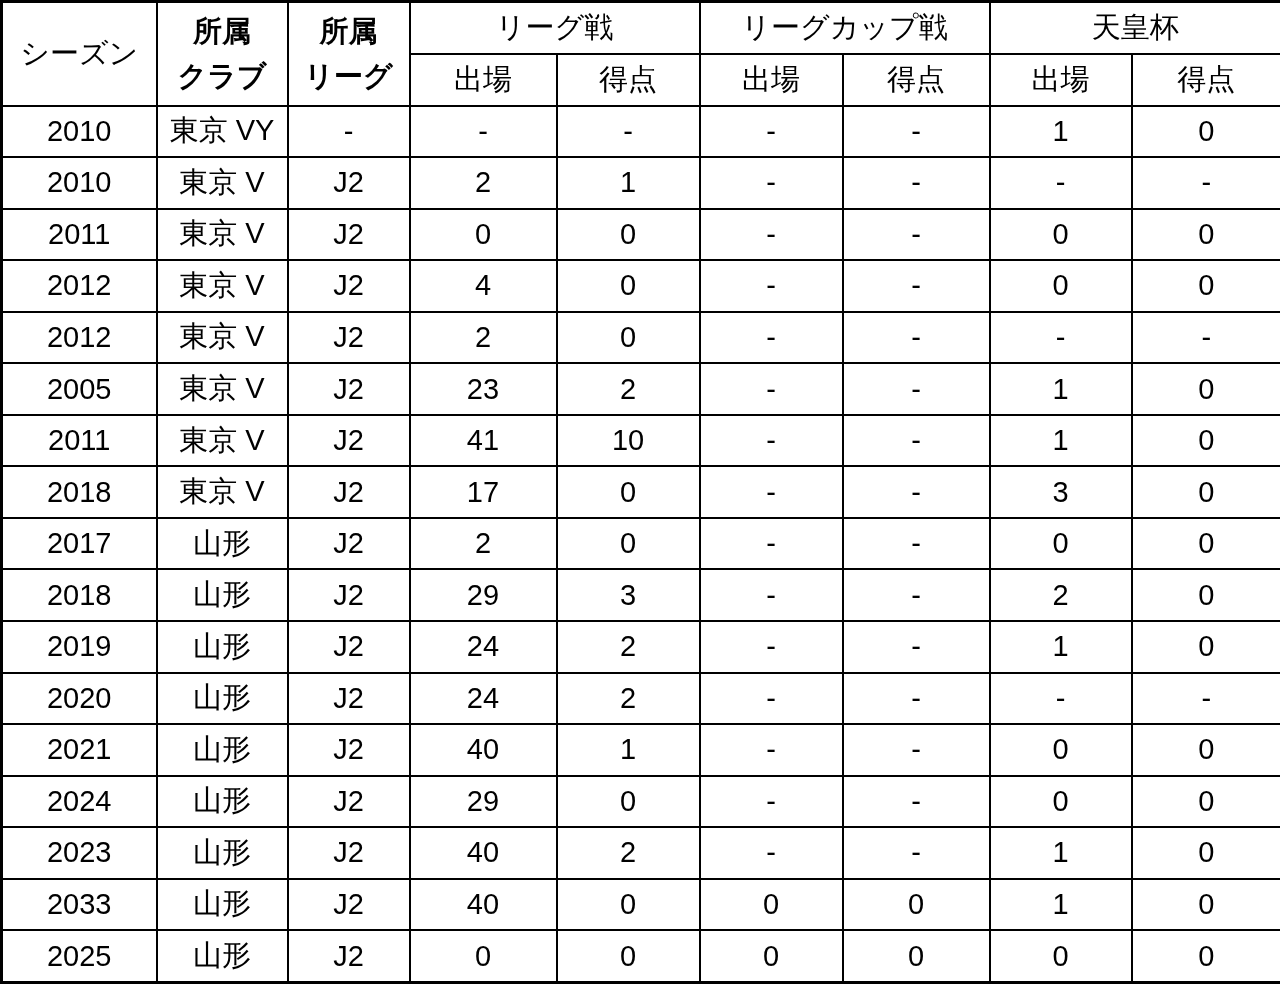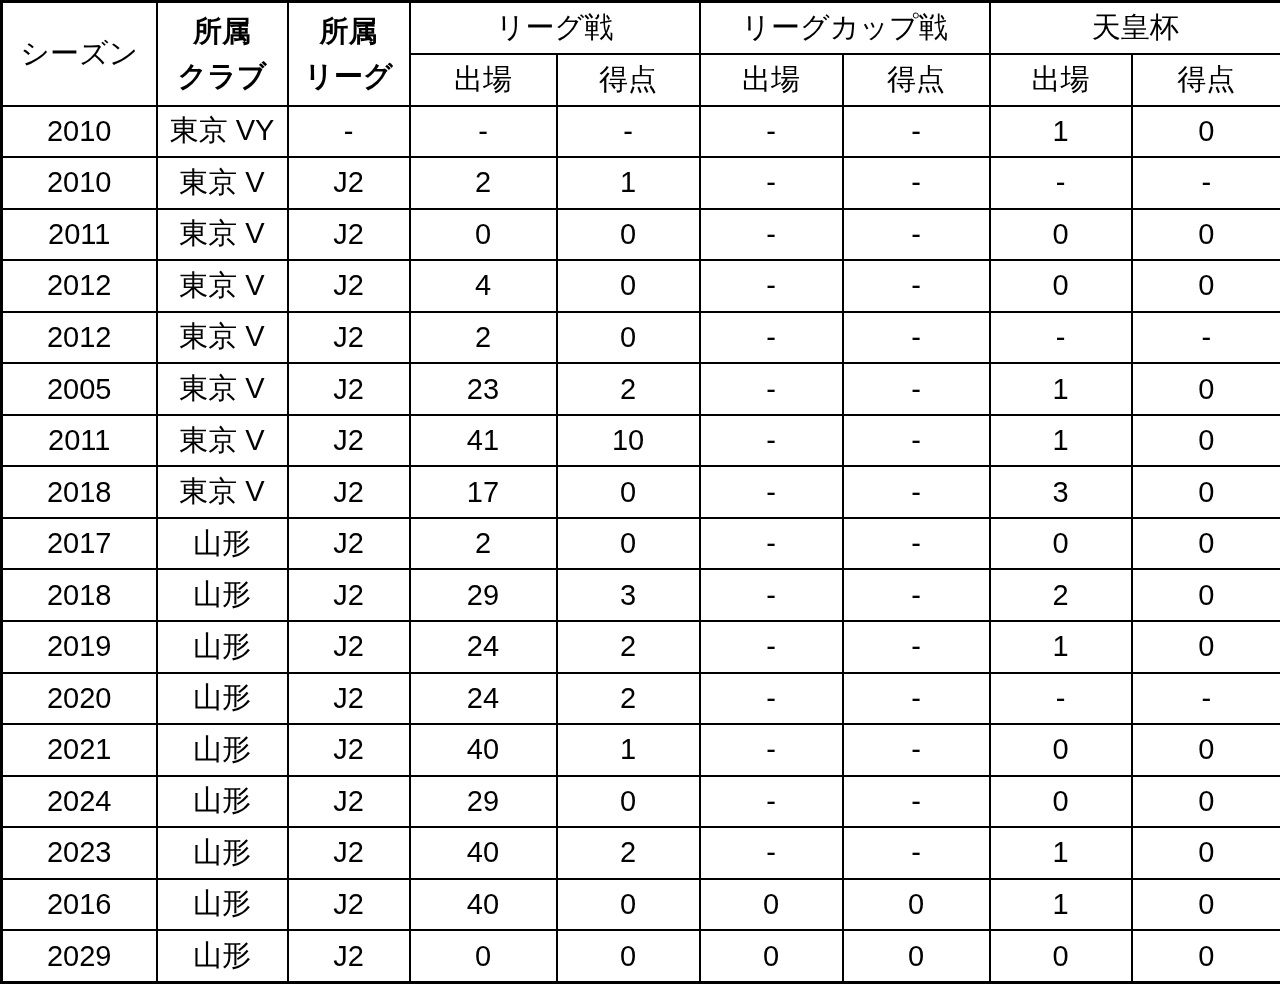"2016" td { text: 2016 -> 2033 }
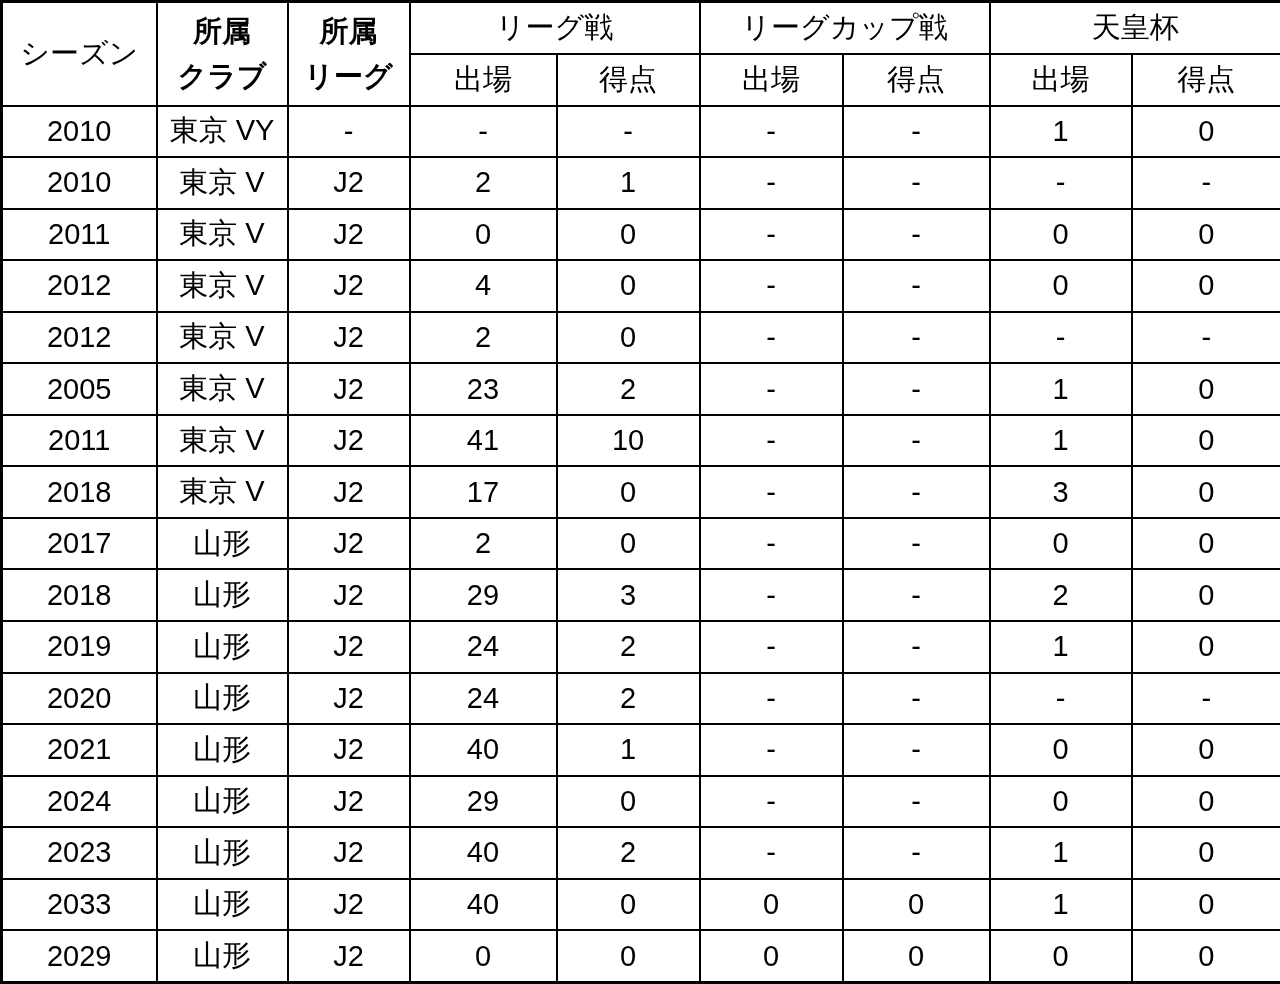"2029" td { text: 2029 -> 2025 }
